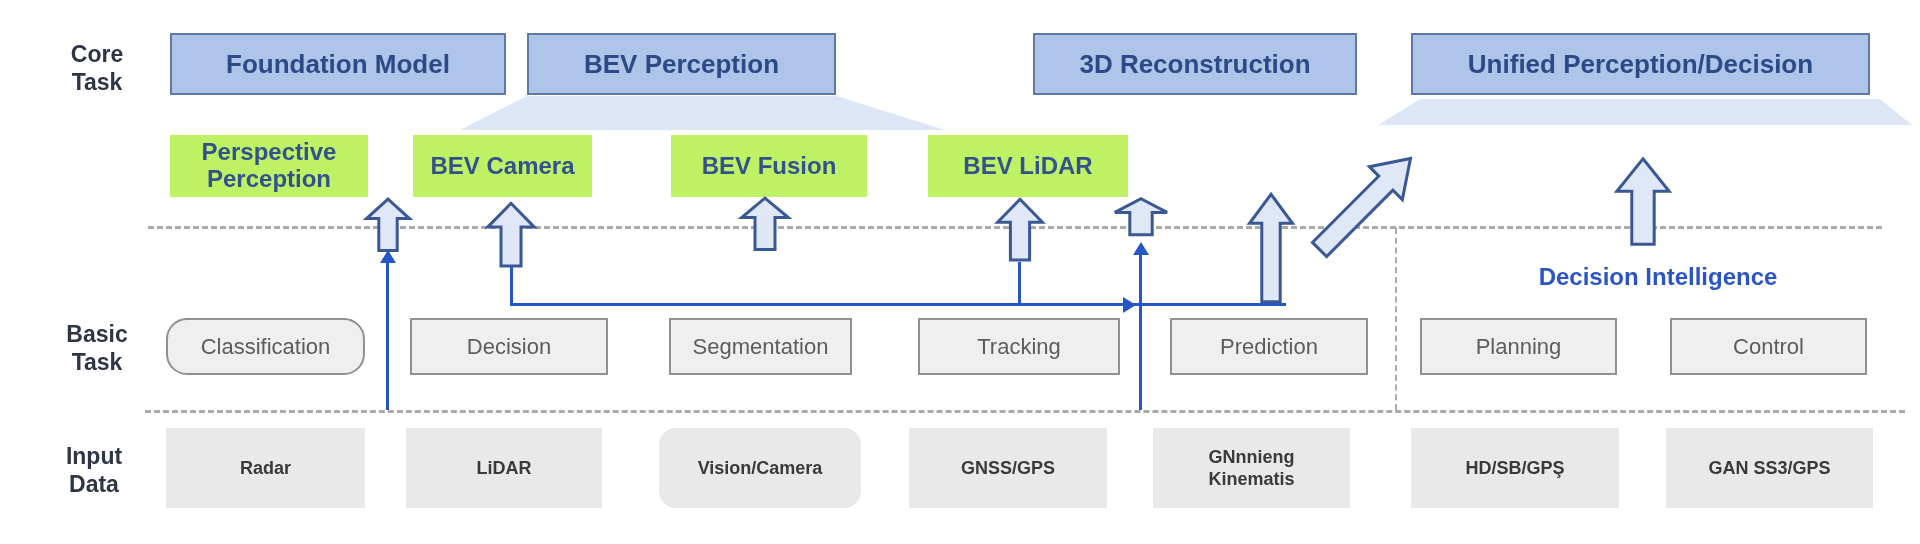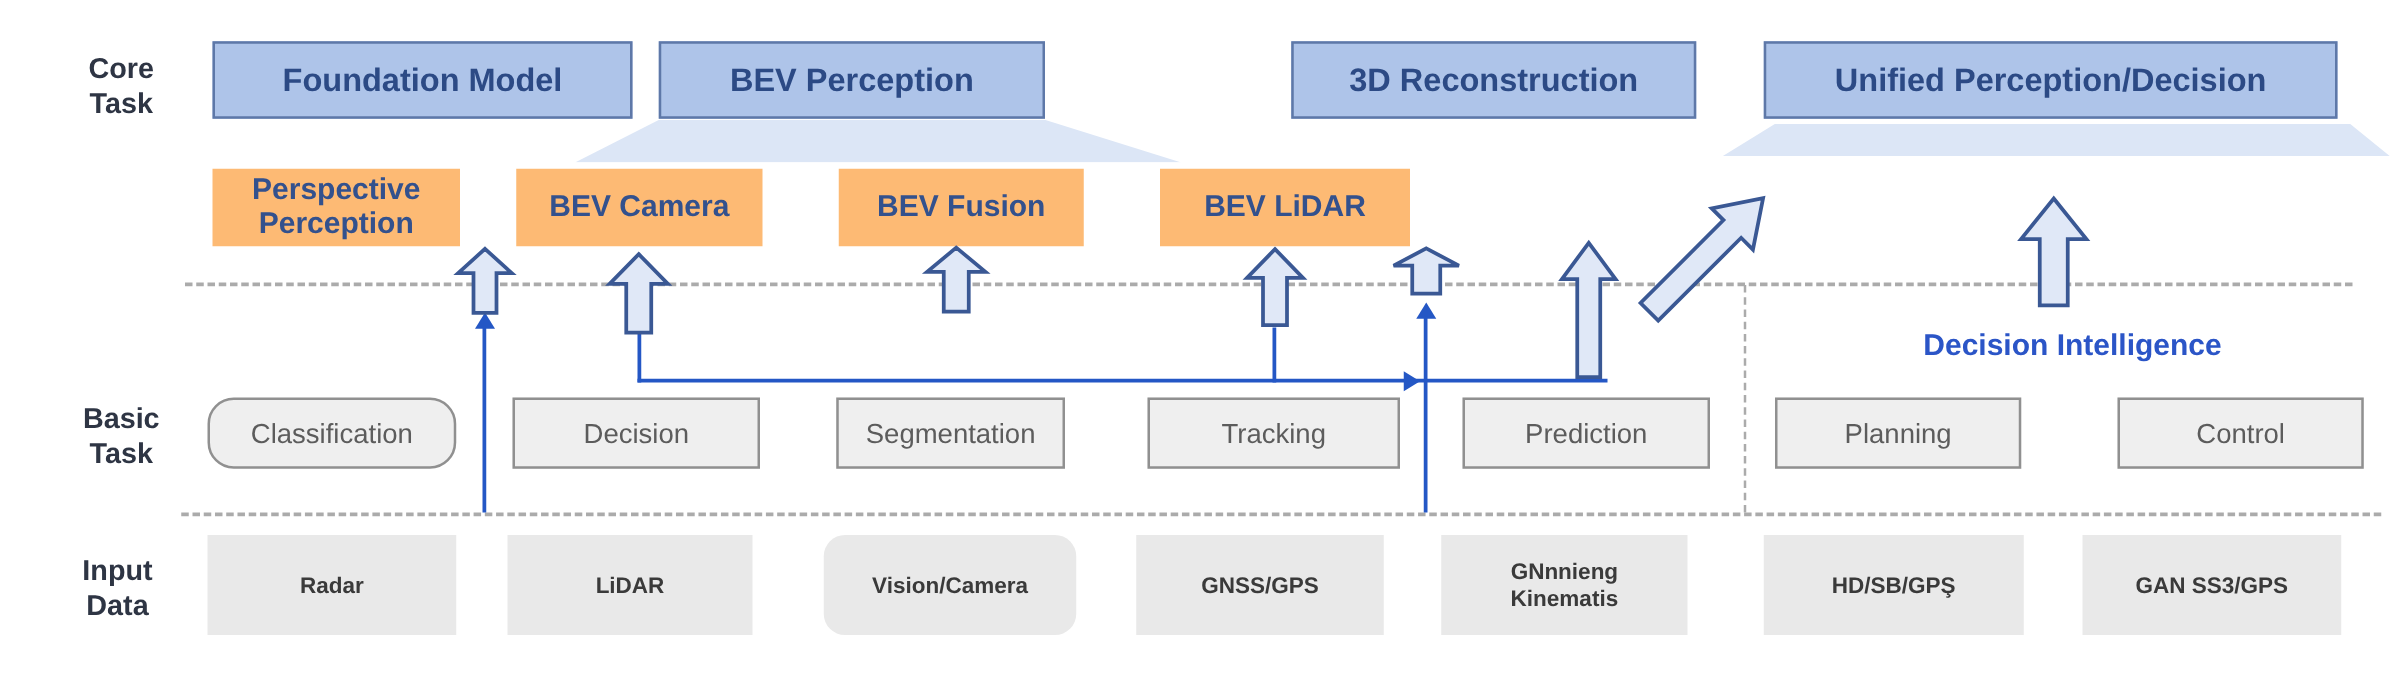"Perspective" .sub-box { background: #fdba74 -> #bef264 }
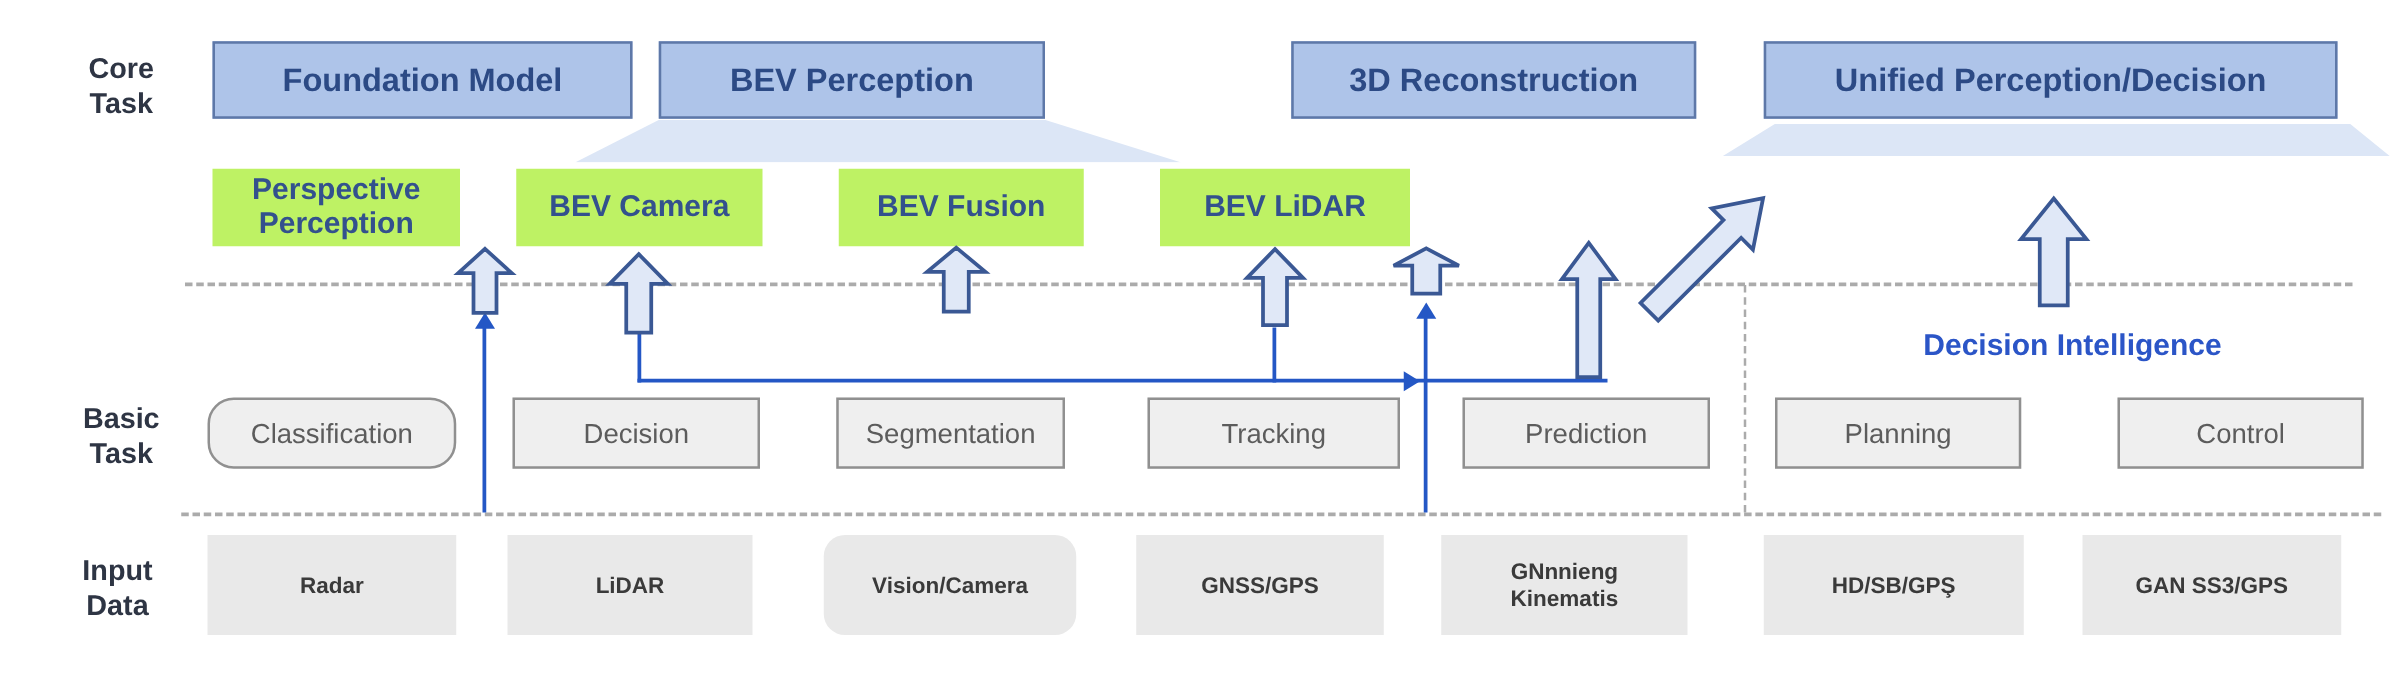"BEV Camera" div.sub-box { width: 197px -> 179px }
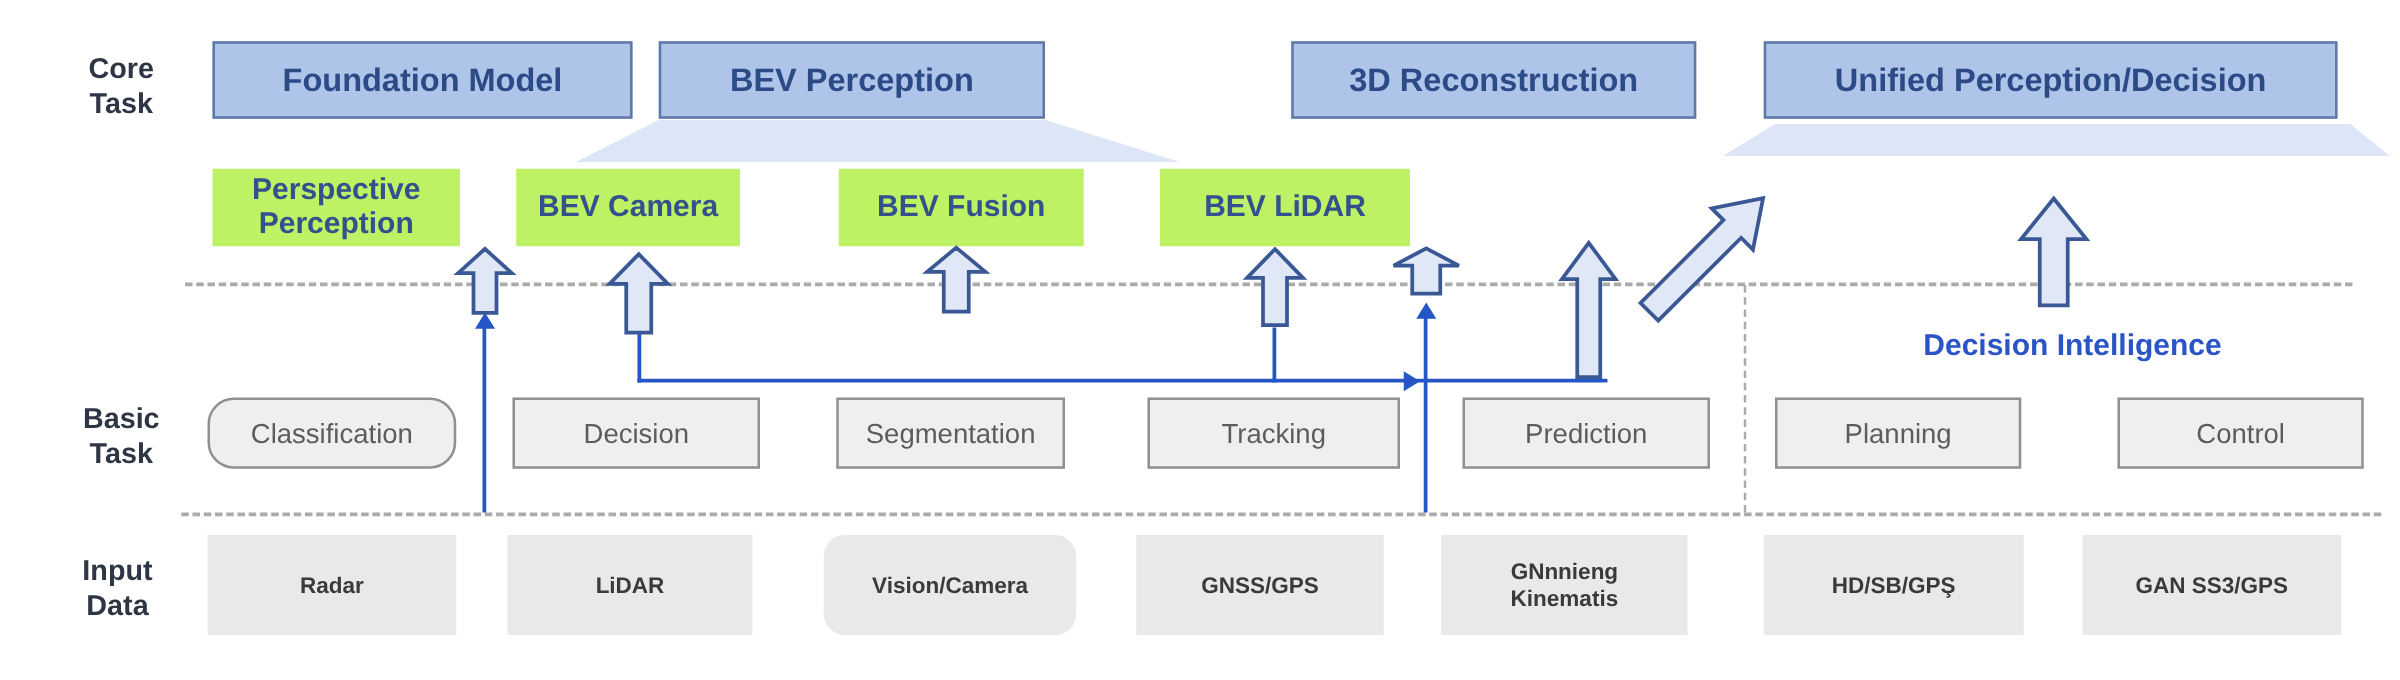"Control" div.basic-box { margin-left: 24px -> none }
